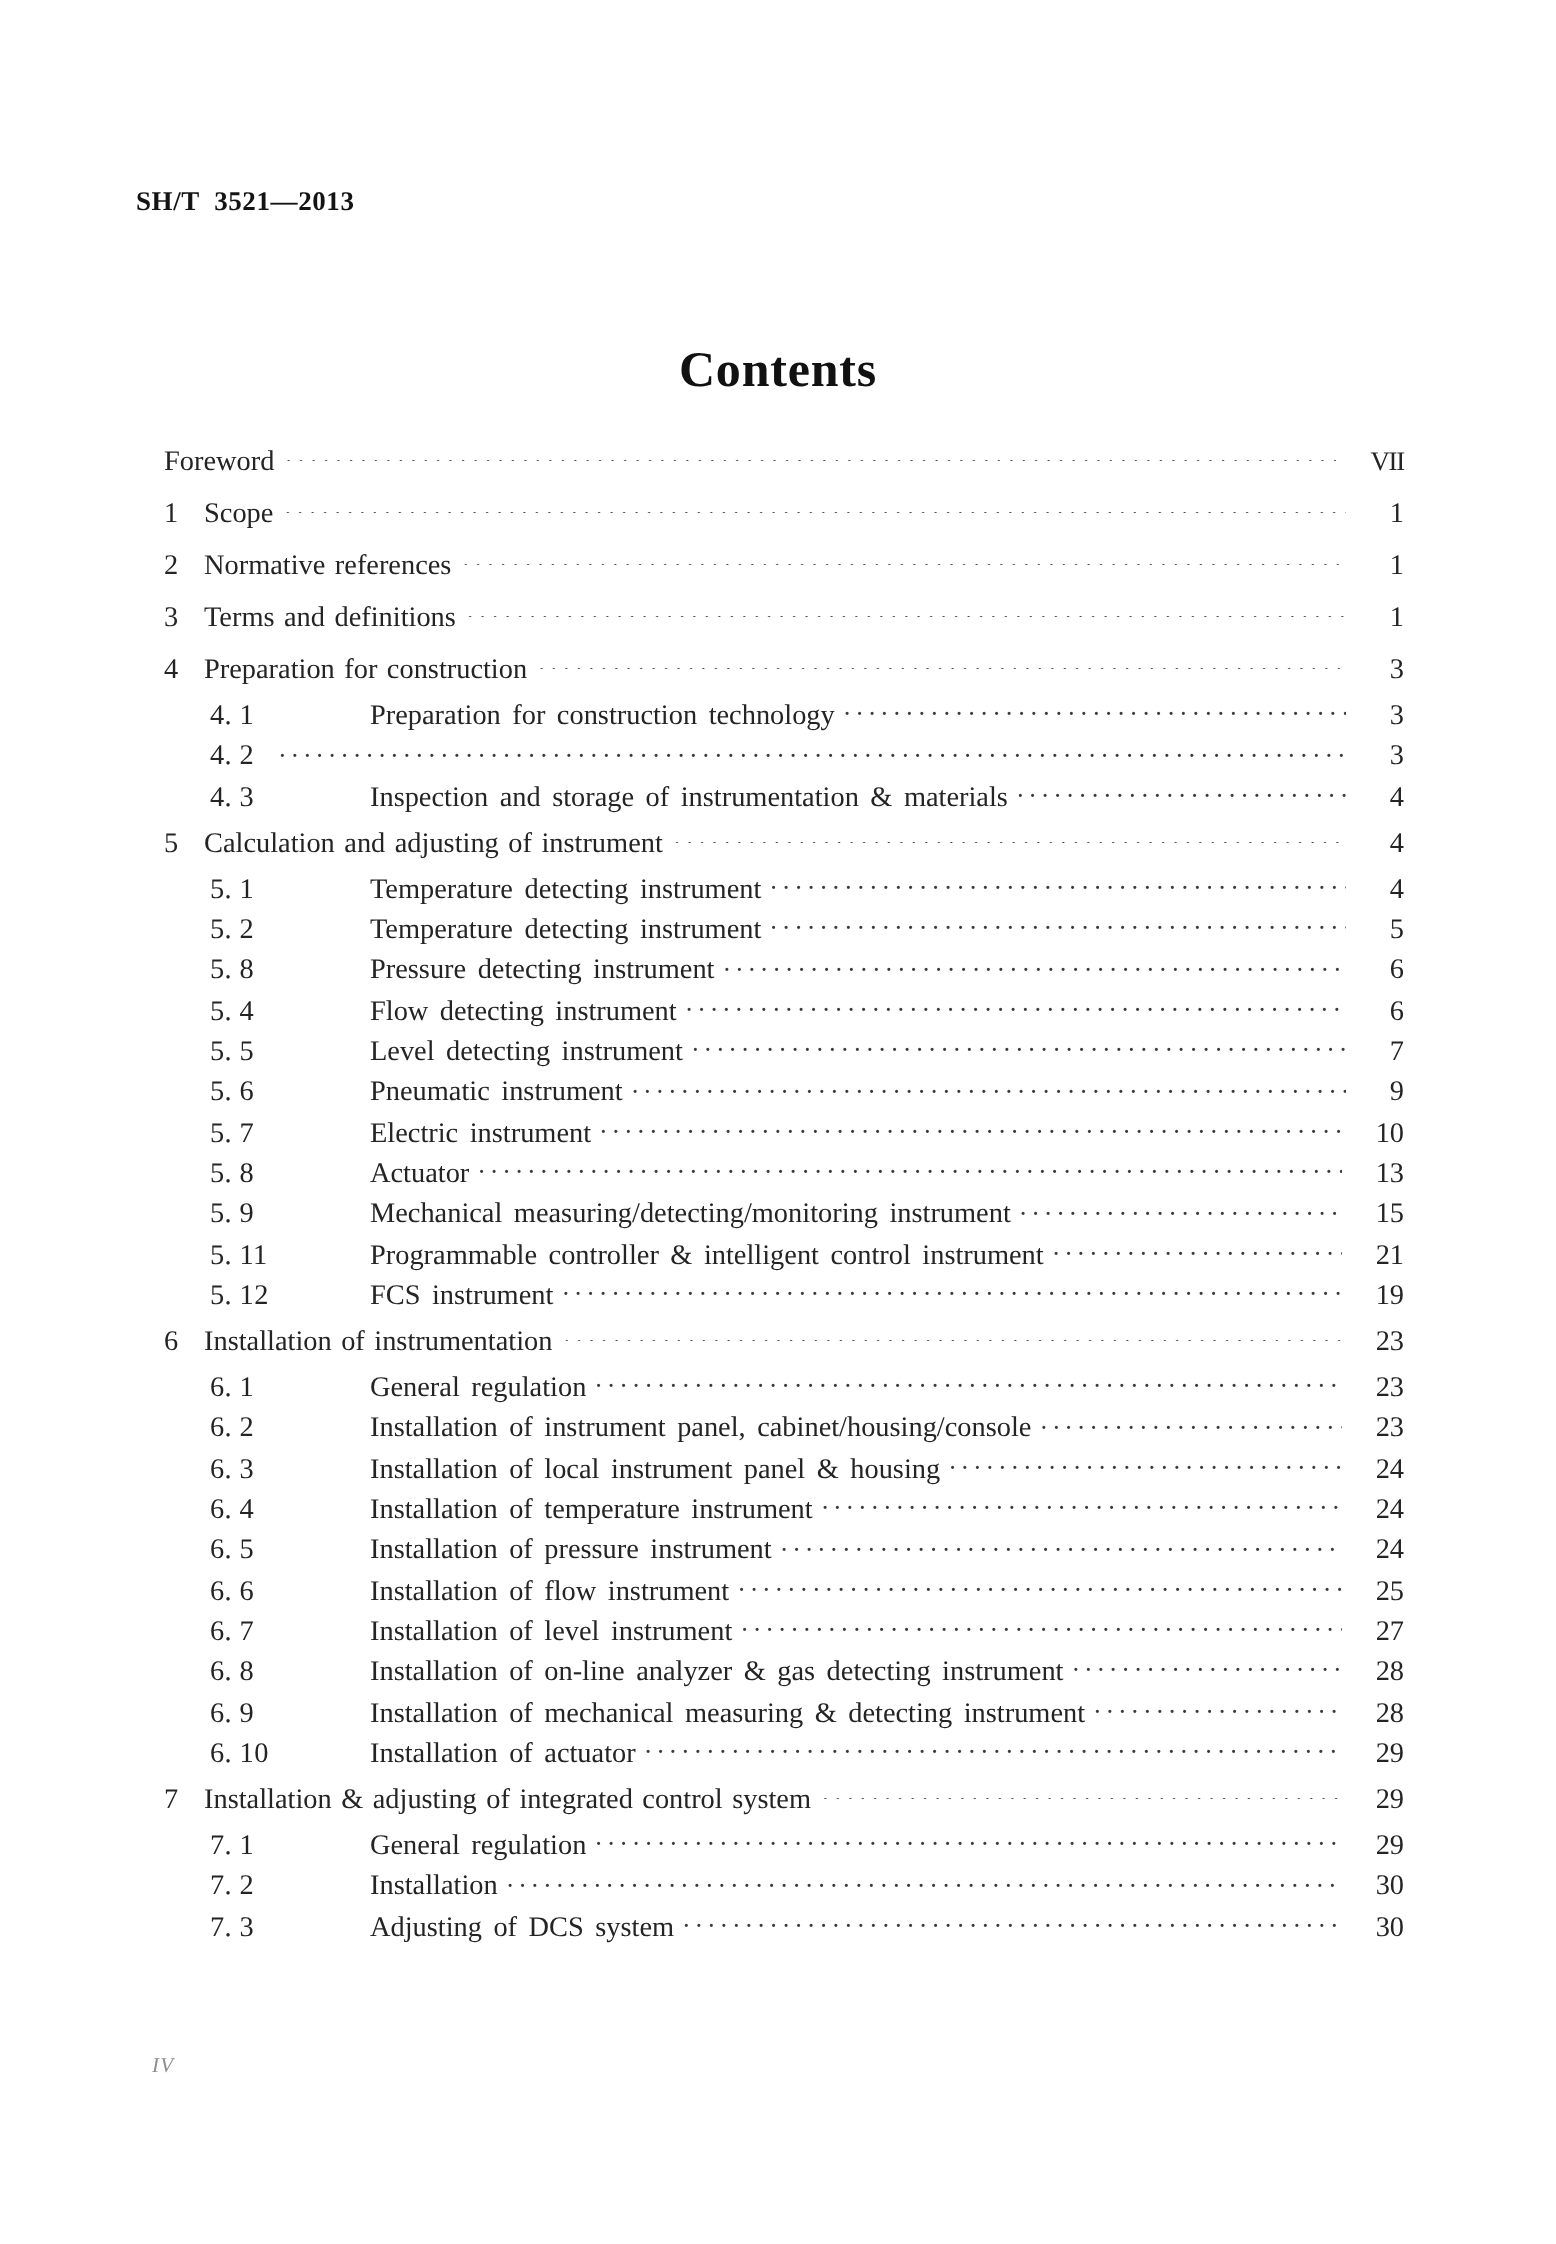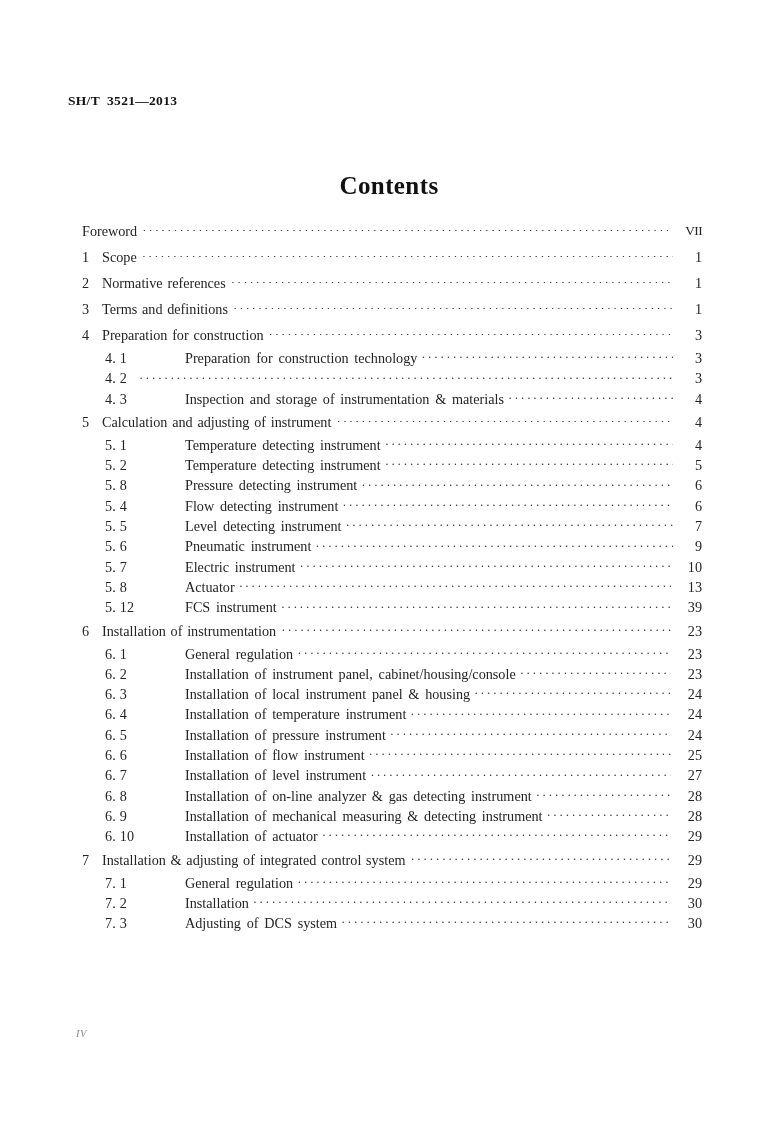"5. 9" div.toc-row { html: none -> <div> <span>5. 9</span> <span>Mechanical measuring/detecting/monitoring instrument</span> <span></span> <span>15</span> </div> }
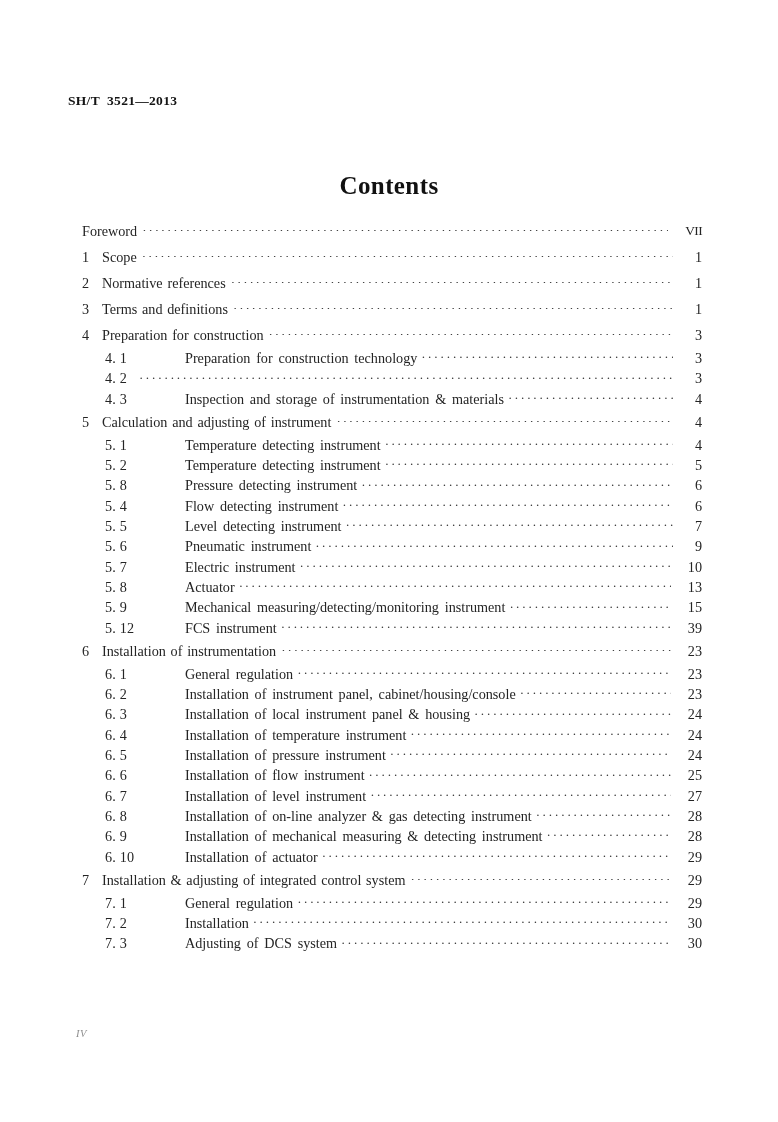"5. 11" div.toc-row { html: none -> <div> <span>5. 11</span> <span>Programmable controller &amp; intelligent control instrument</span> <span></span> <span>21</span> </div> }
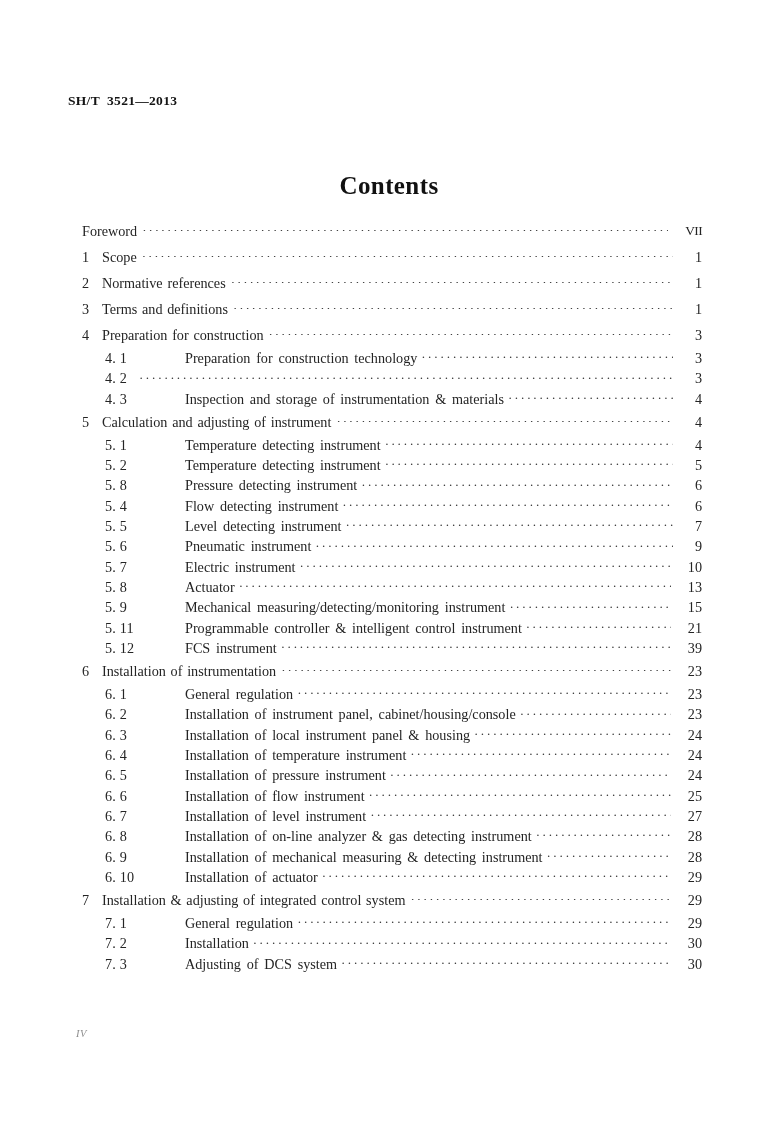"39" span.pageno { text: 39 -> 19 }
